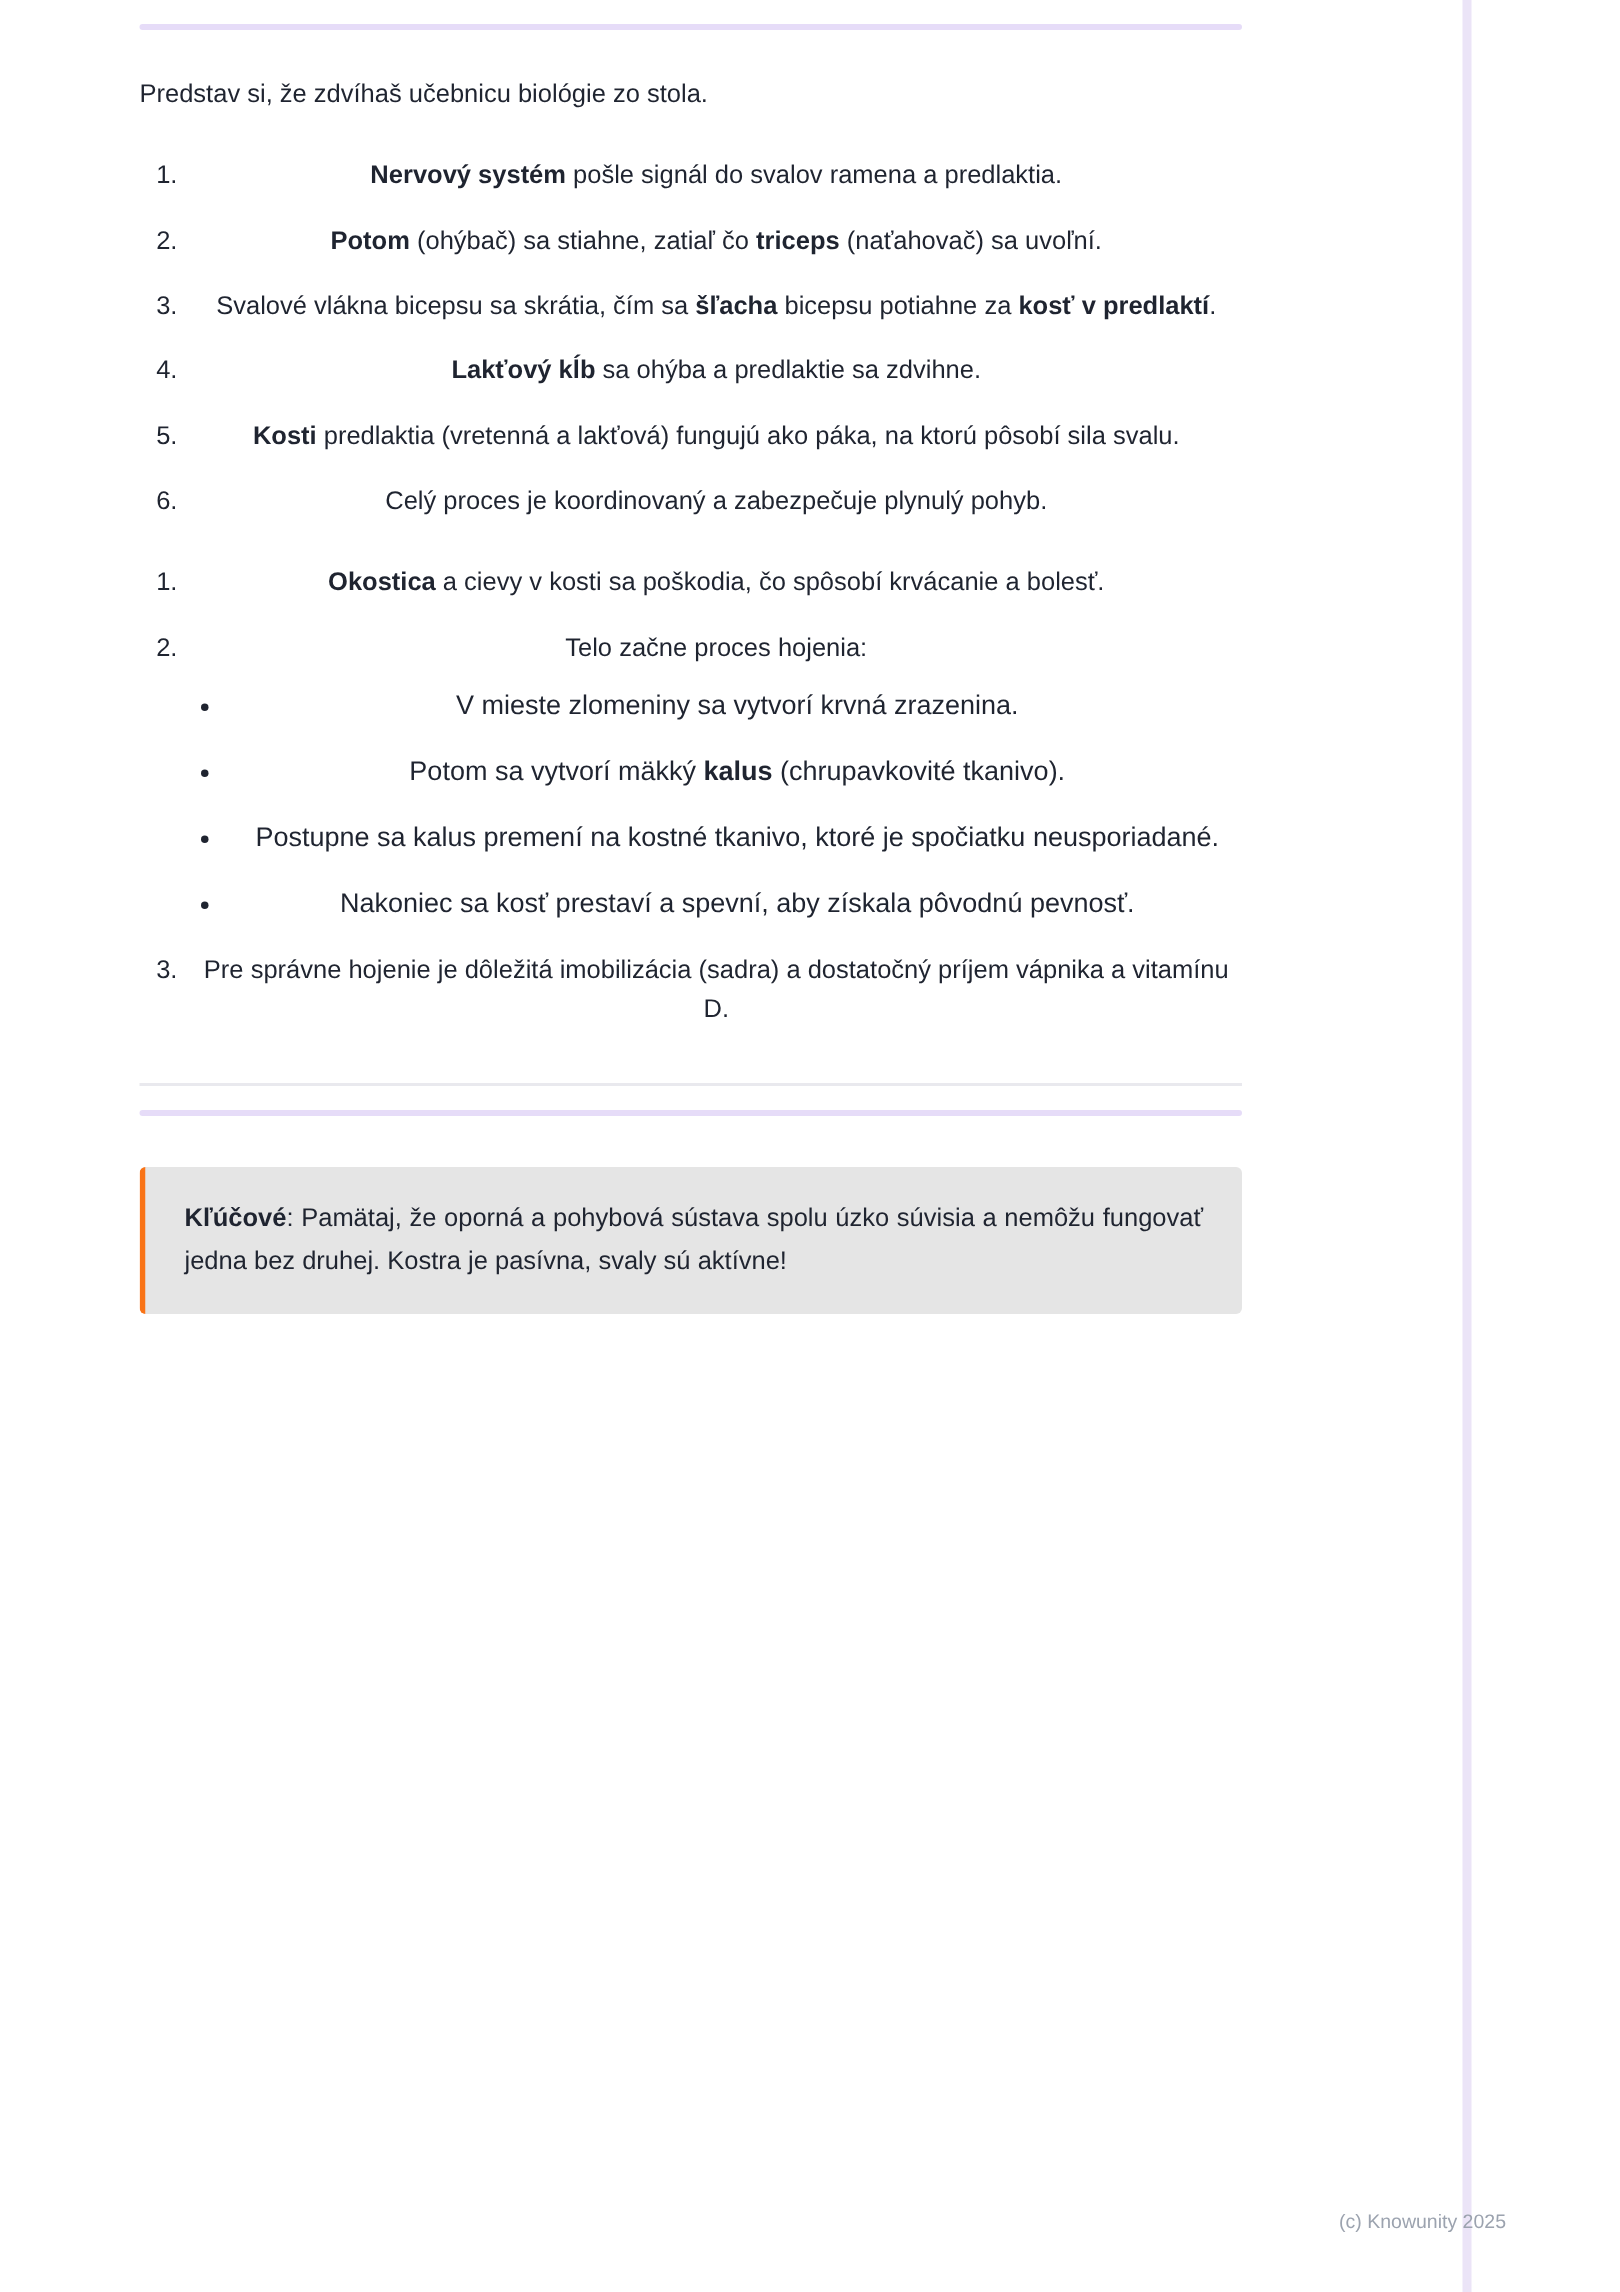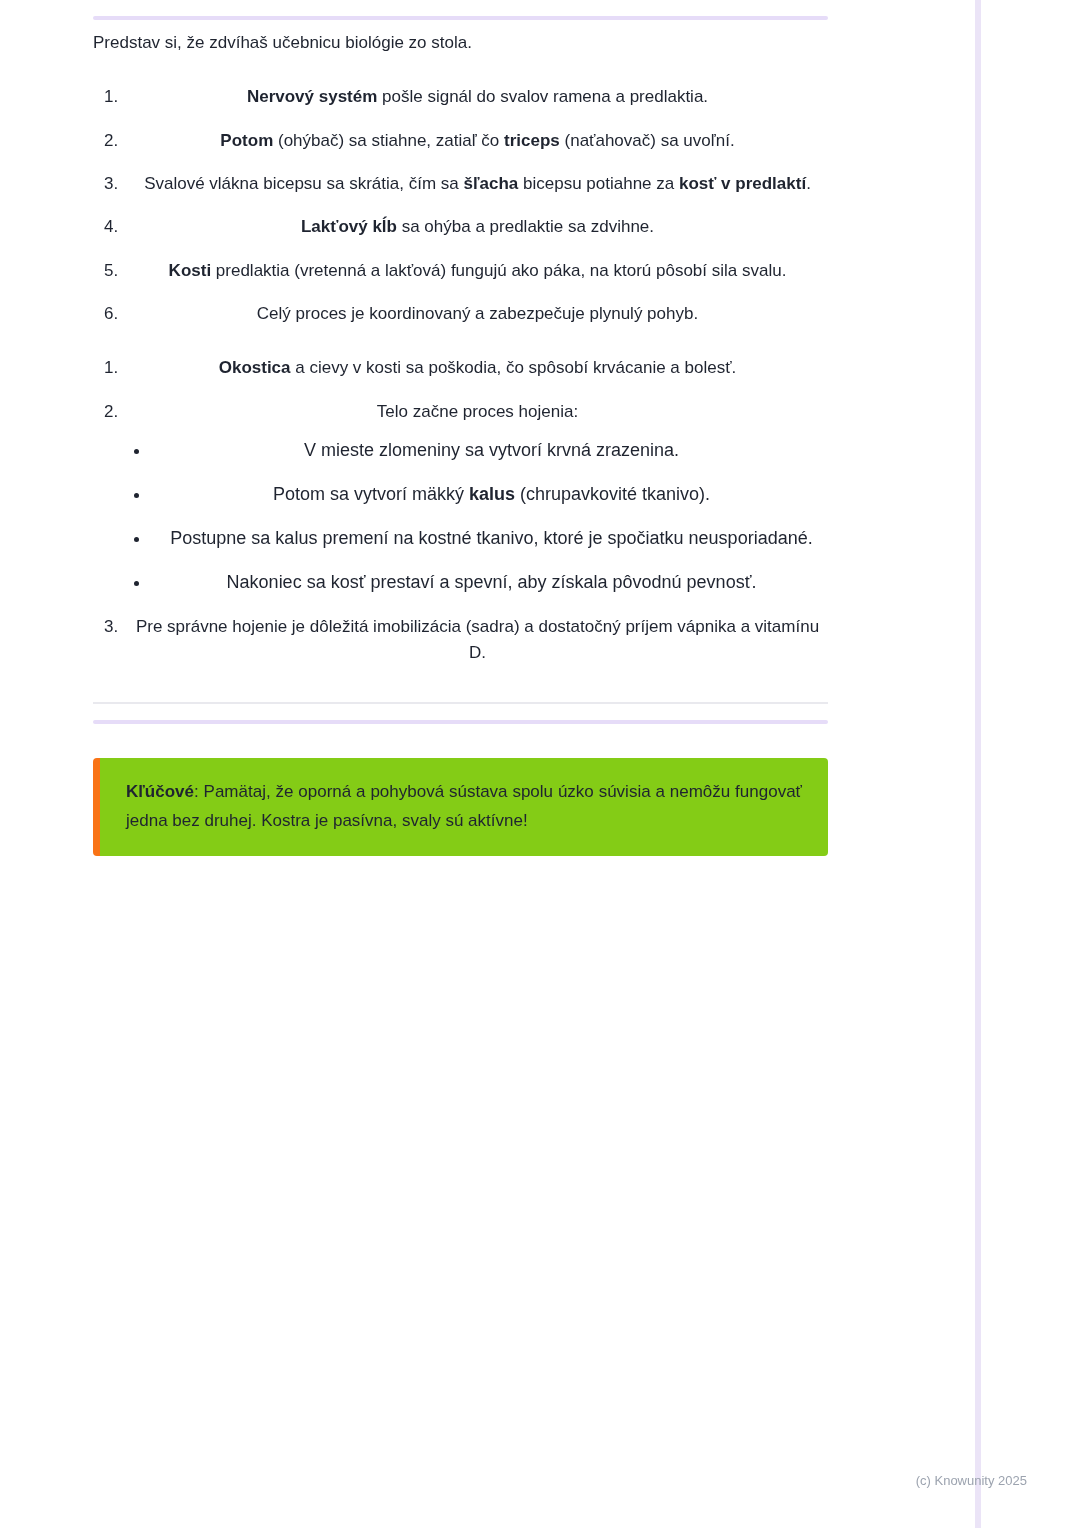"Predstav si, že zdvíhaš učebnicu" p.intro { margin-top: 10px -> 30px }
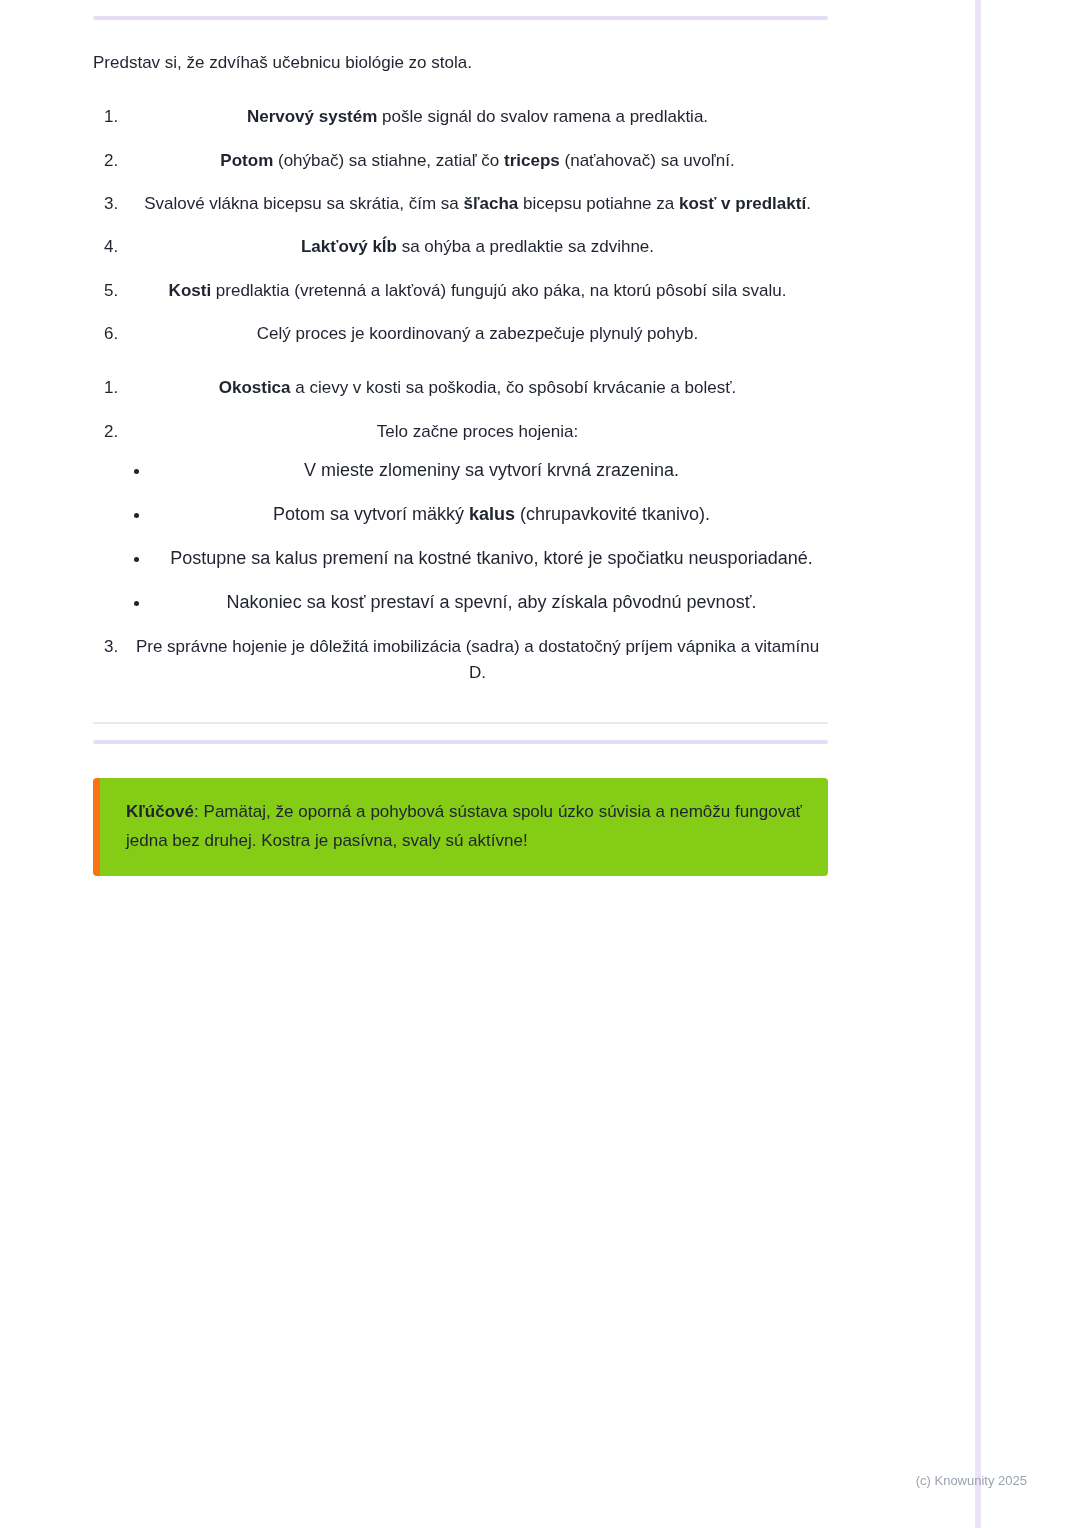"Kľúčové: Pamätaj, že oporná a" .callout { background: #84cc16 -> #e5e5e5; border-left: 7px solid #f97316 -> 4px solid #f97316 }
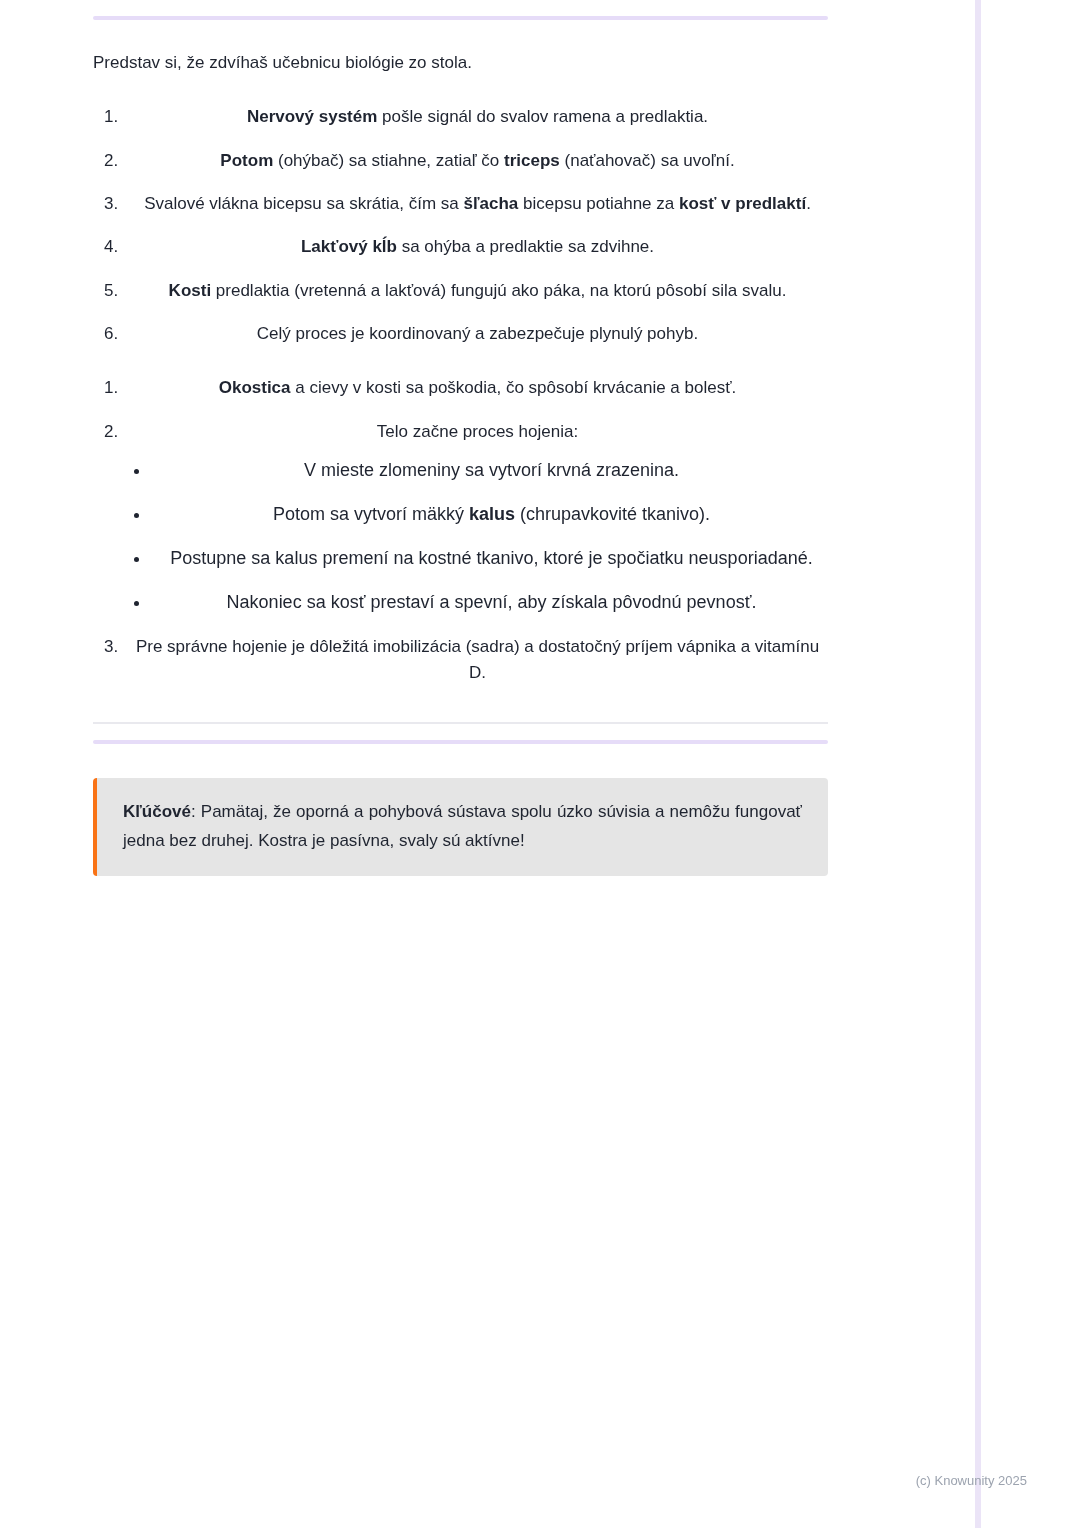"(c) Knowunity 2025" .footer-credit { right: 53px -> 76px }
